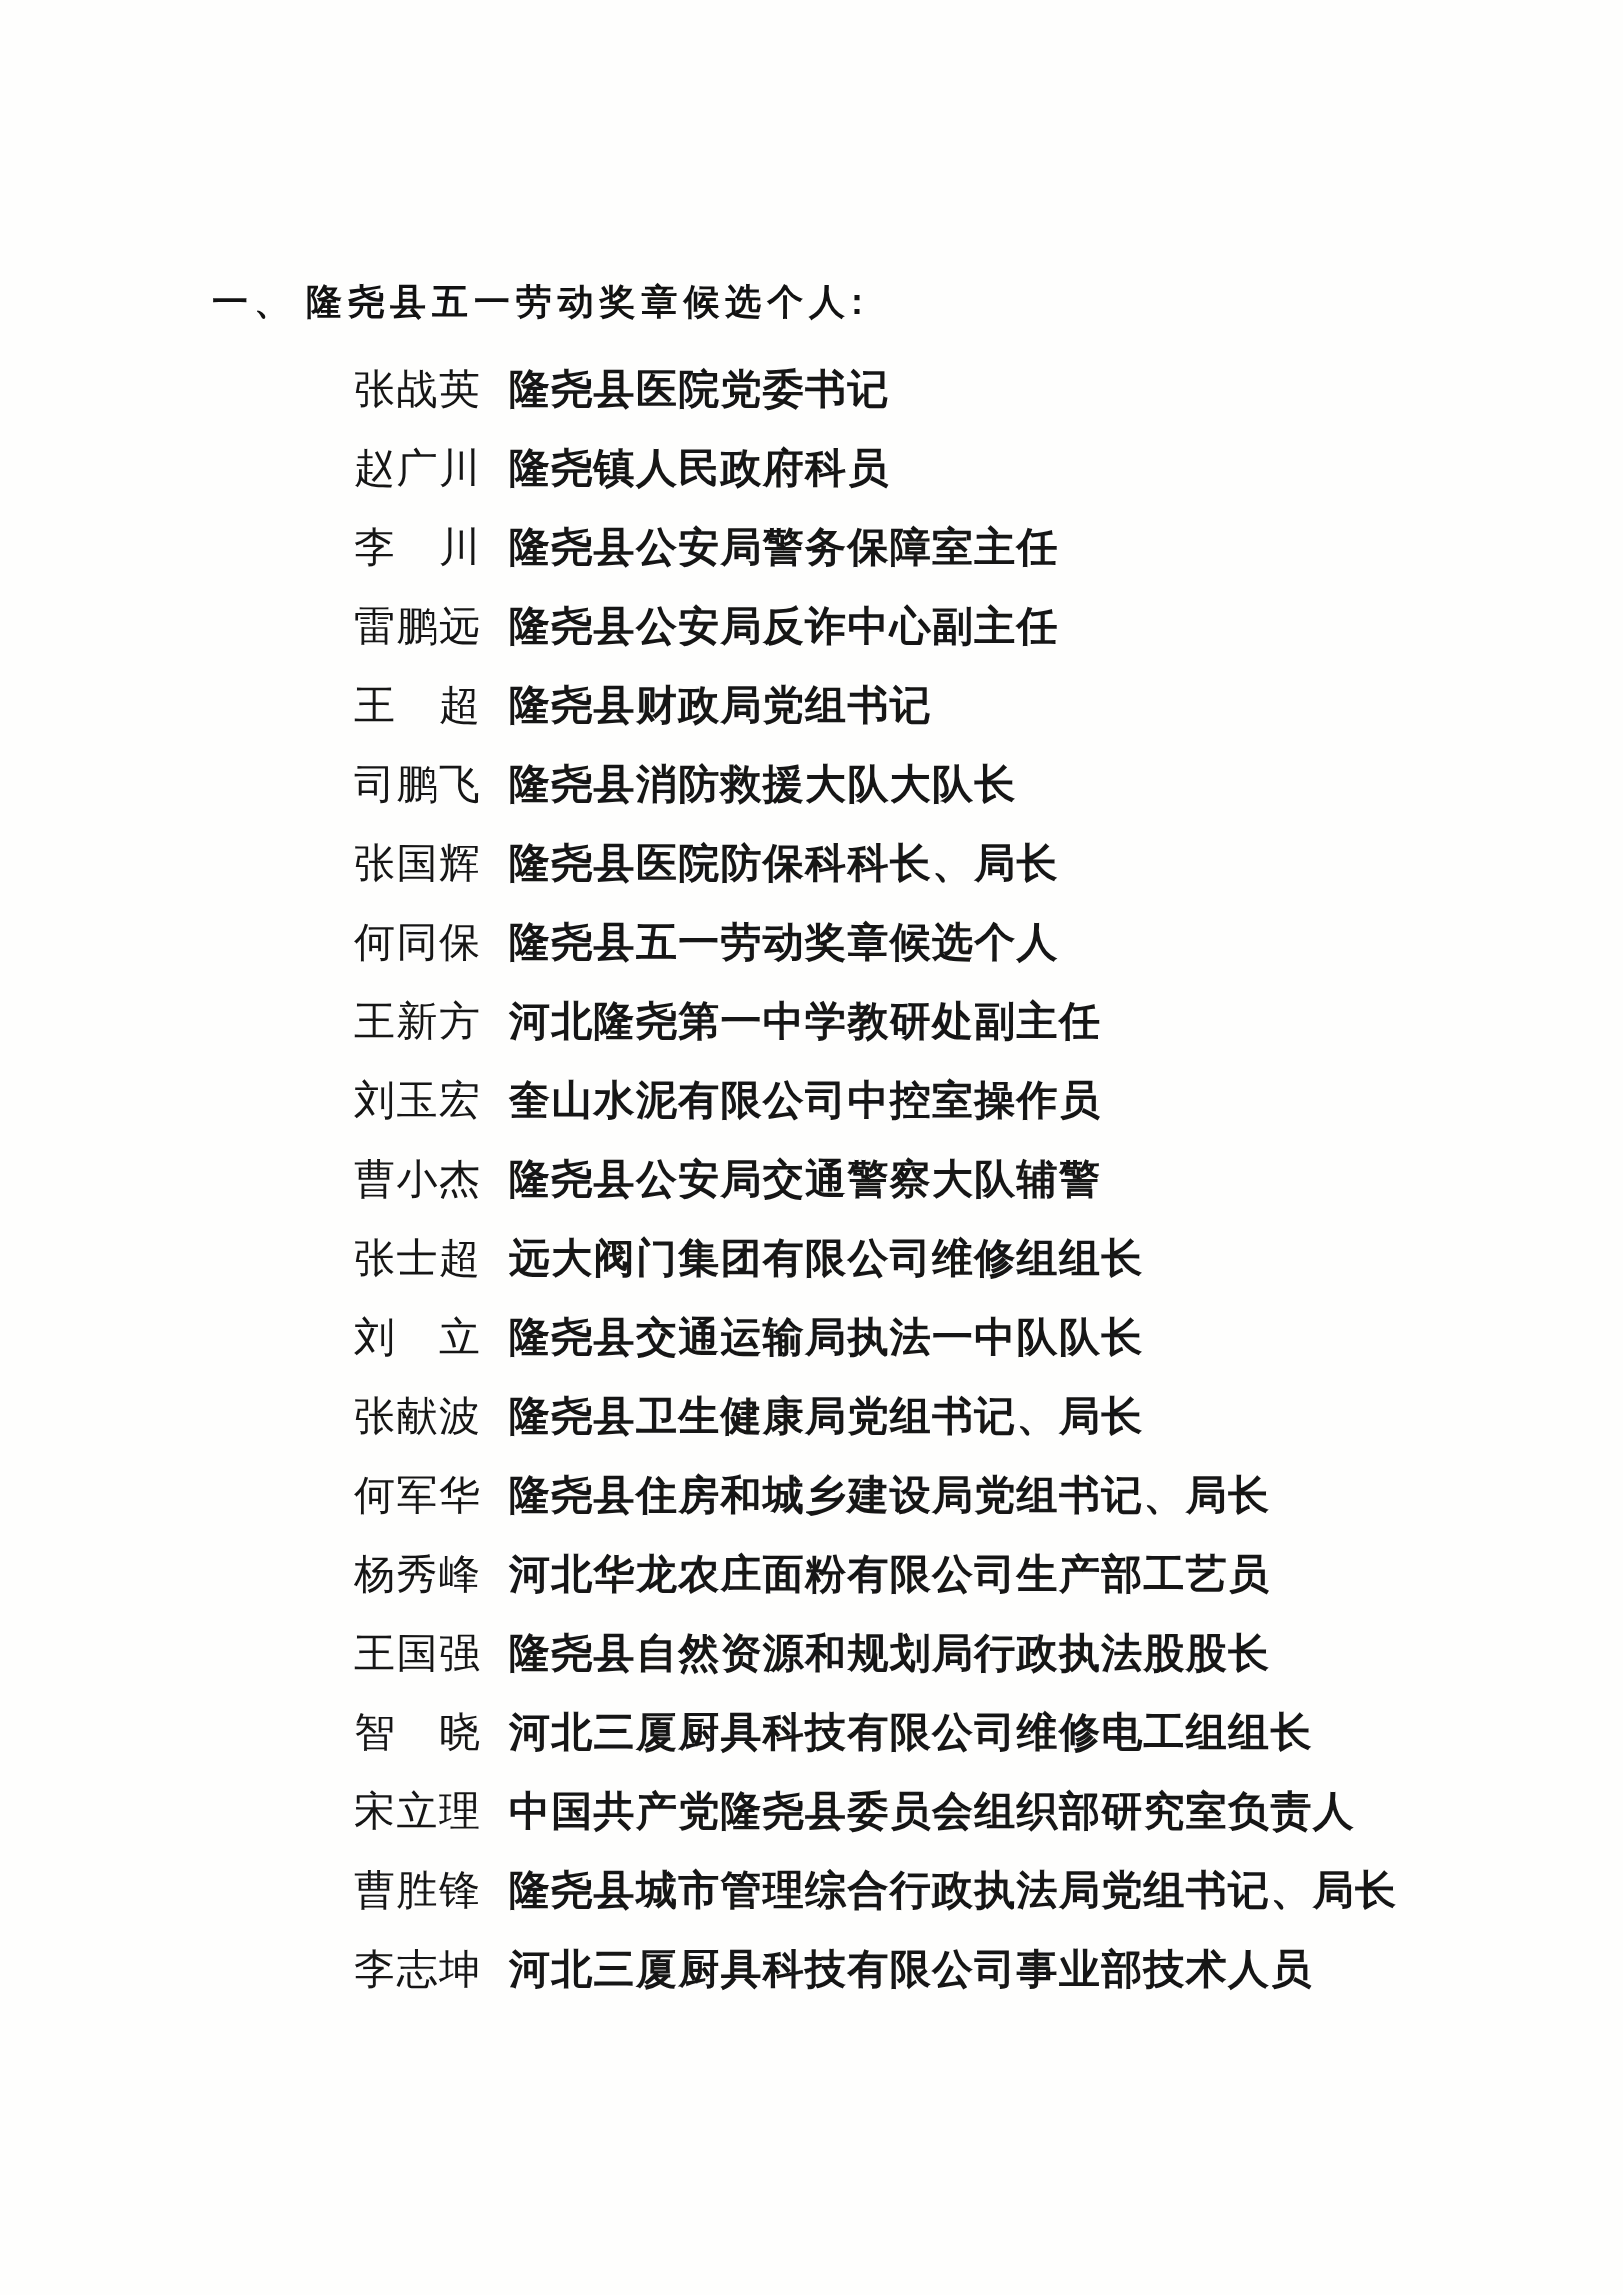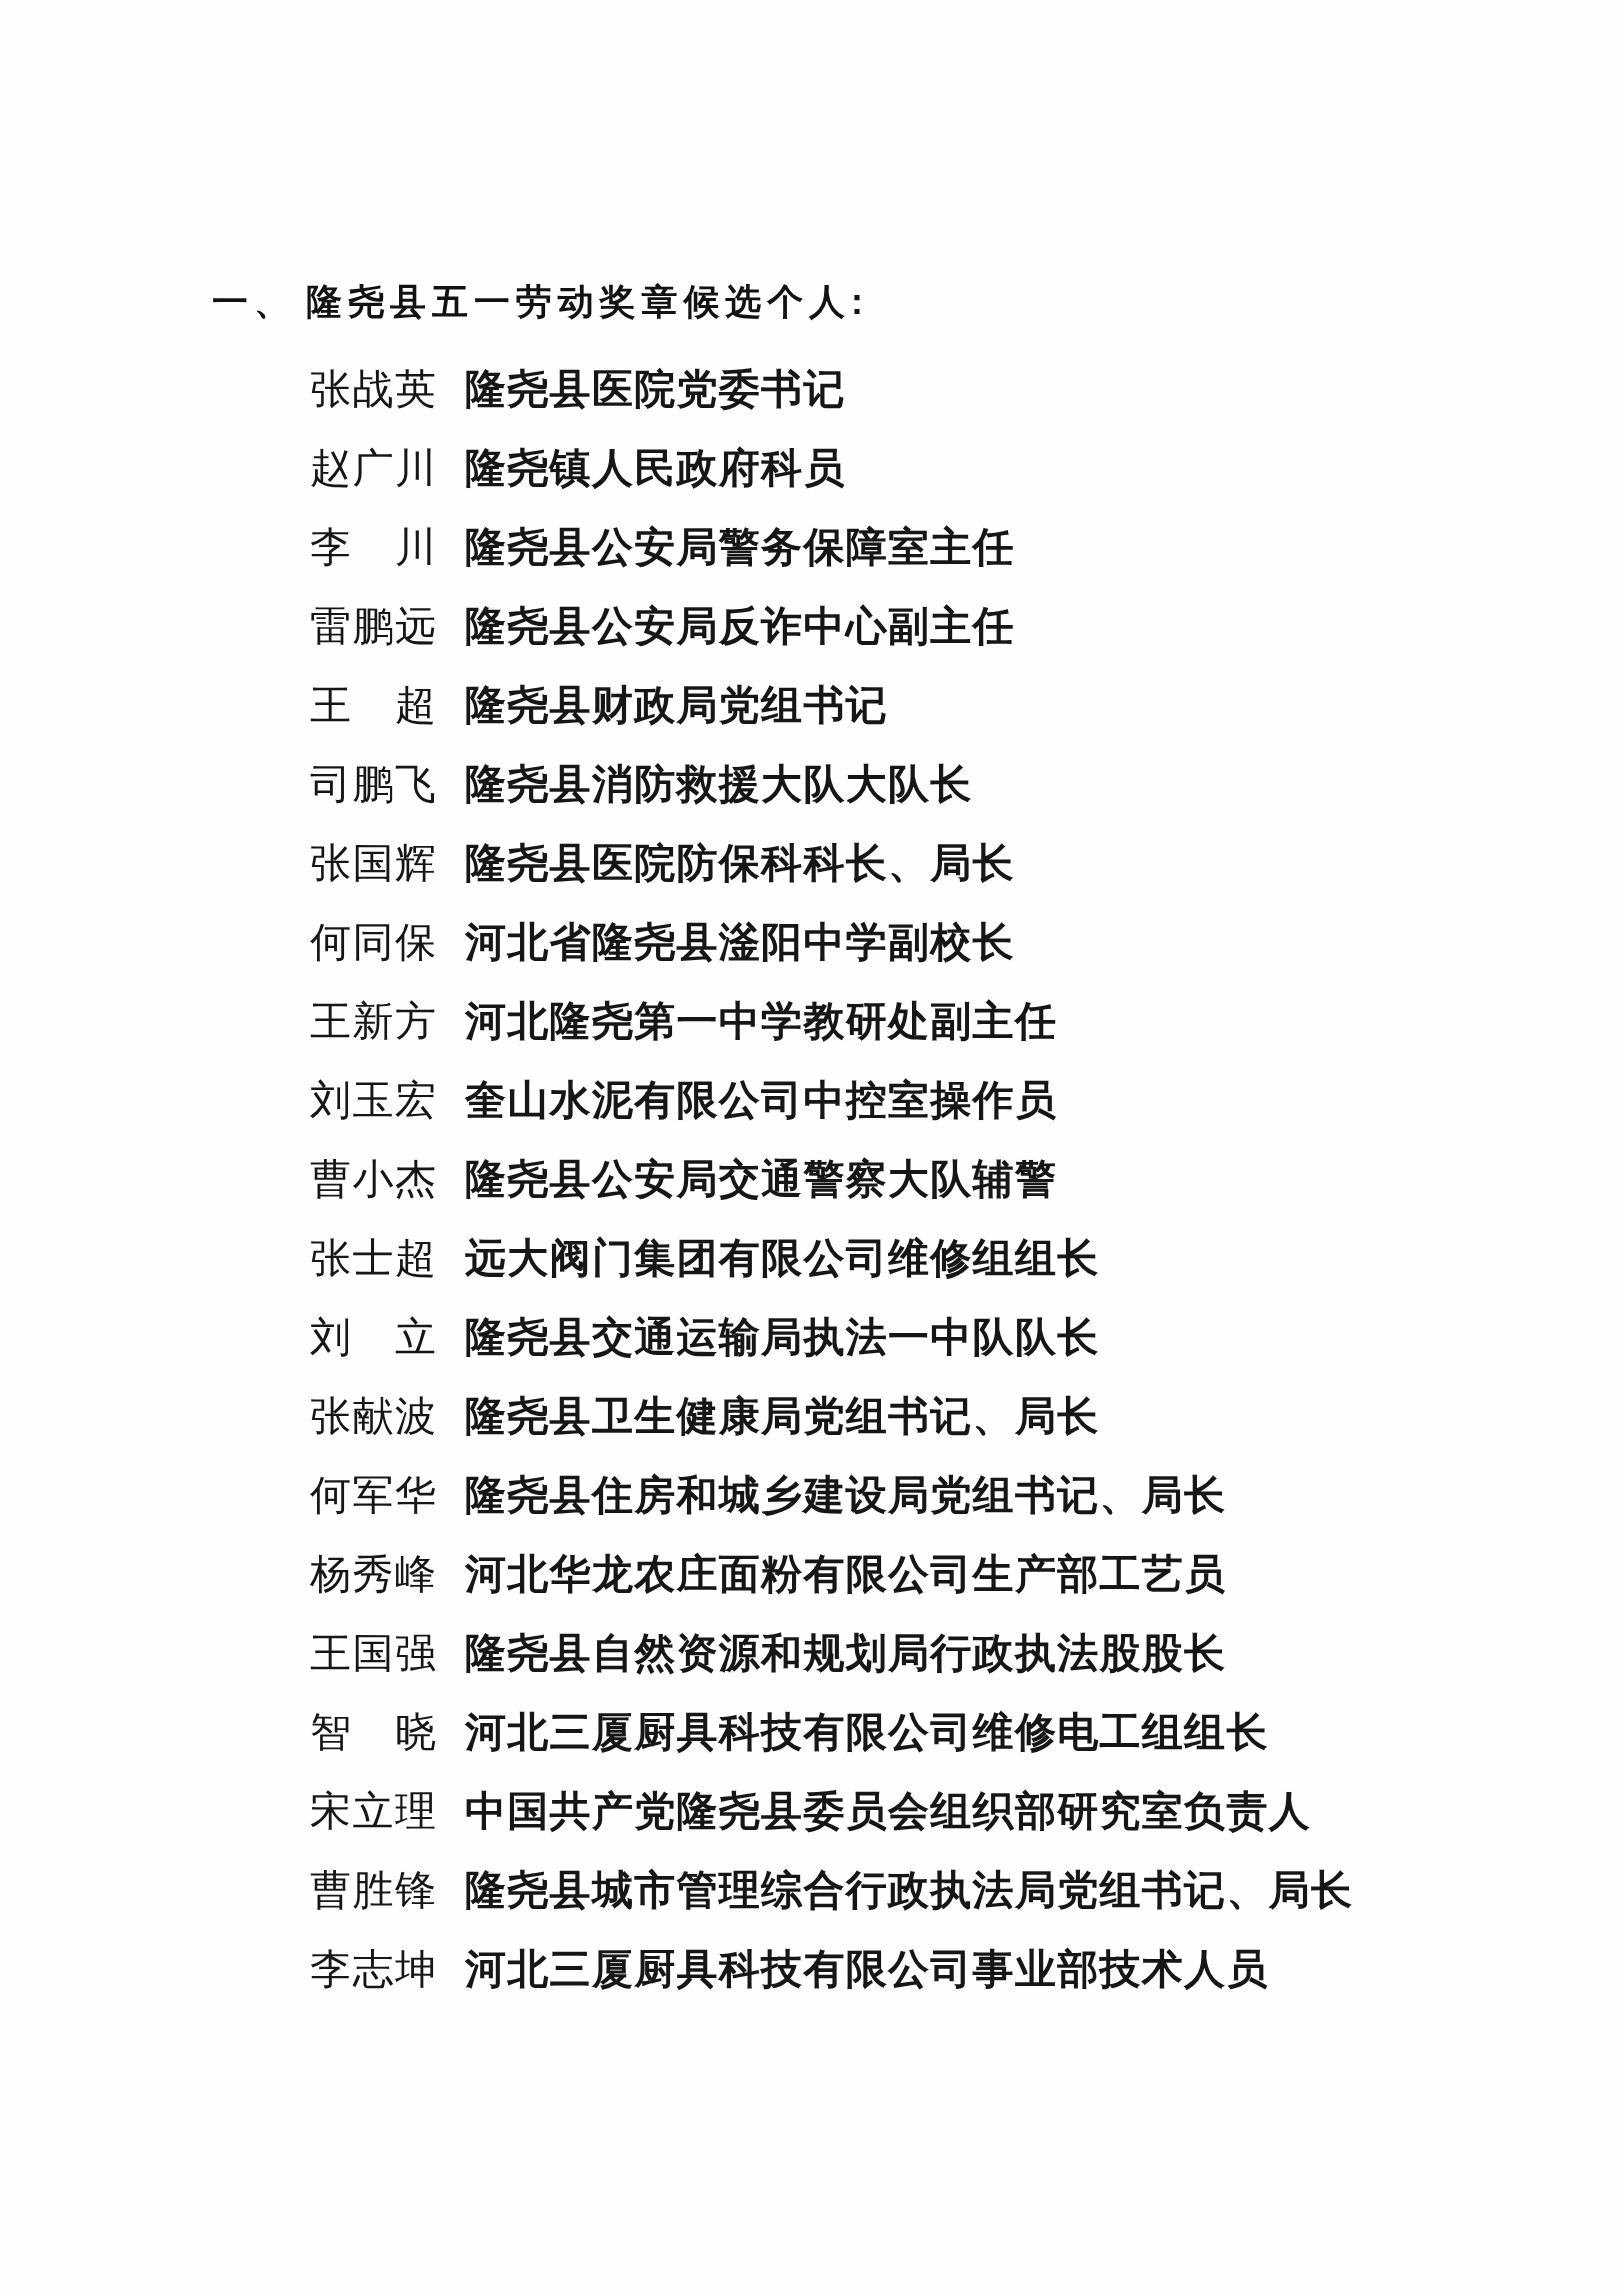"张战英" .row { margin-left: none -> 44px }
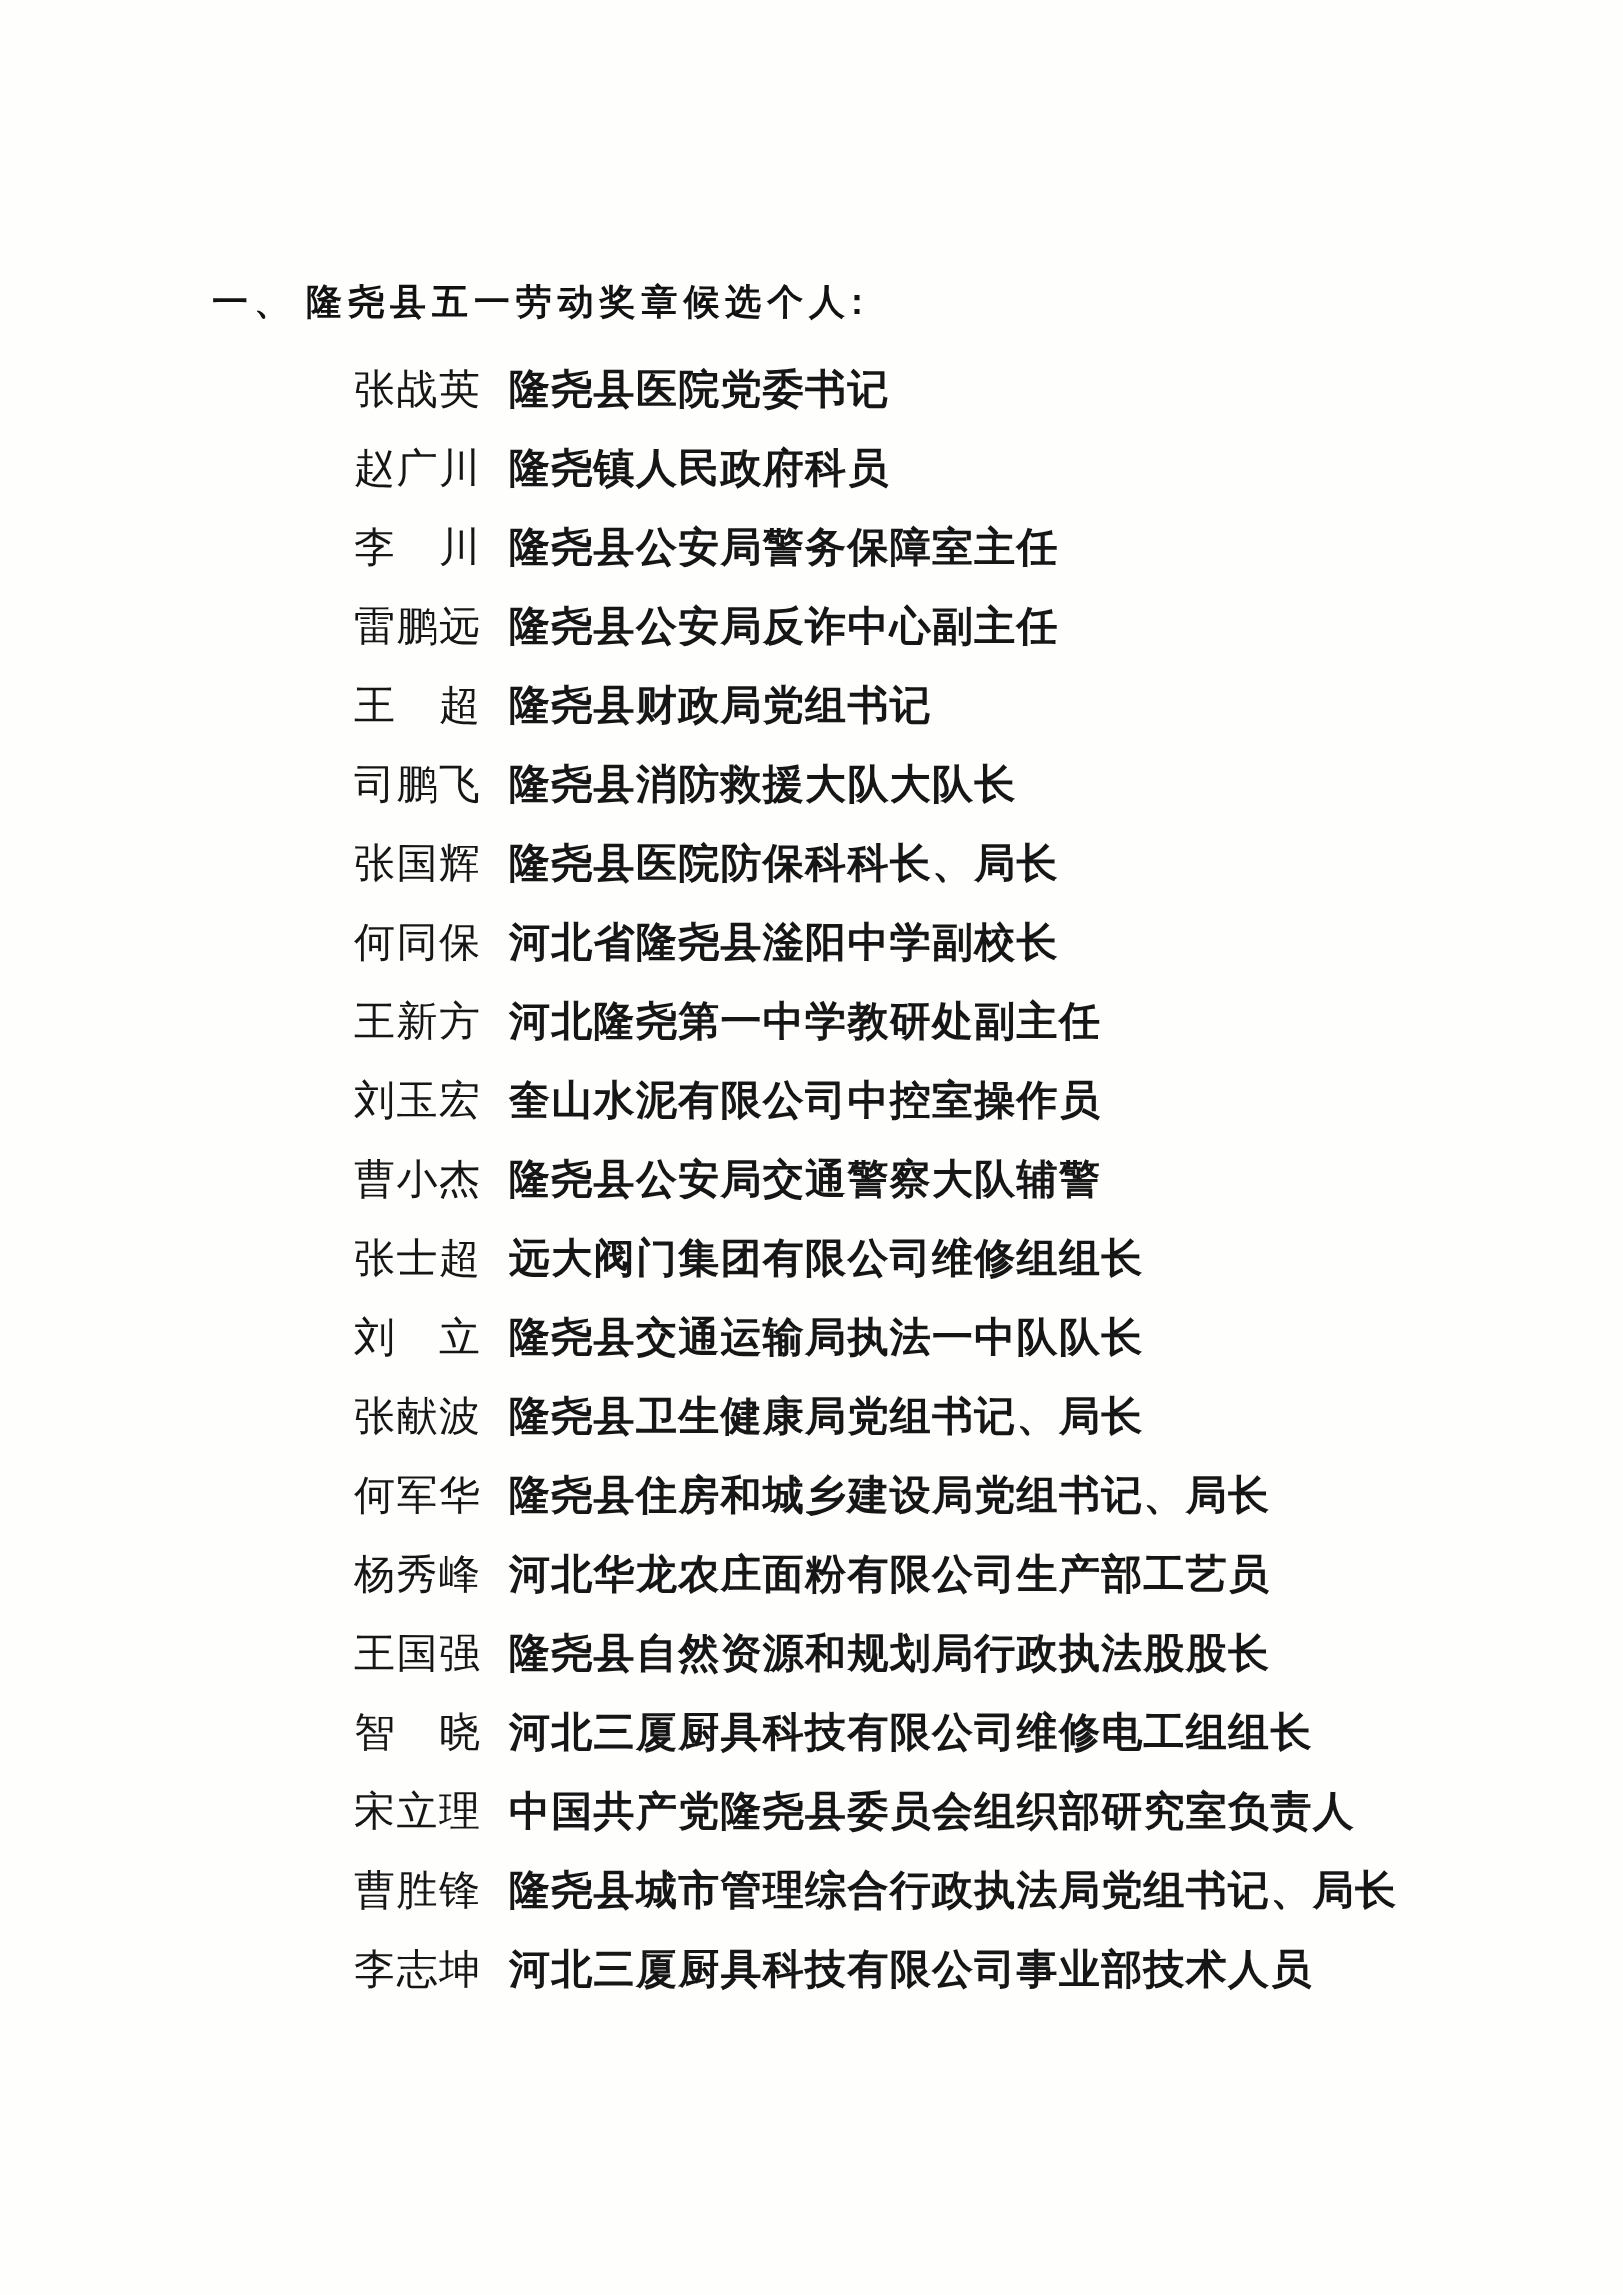"河北省隆尧县滏阳中学副校长" span.title { text: 河北省隆尧县滏阳中学副校长 -> 隆尧县五一劳动奖章候选个人 }
